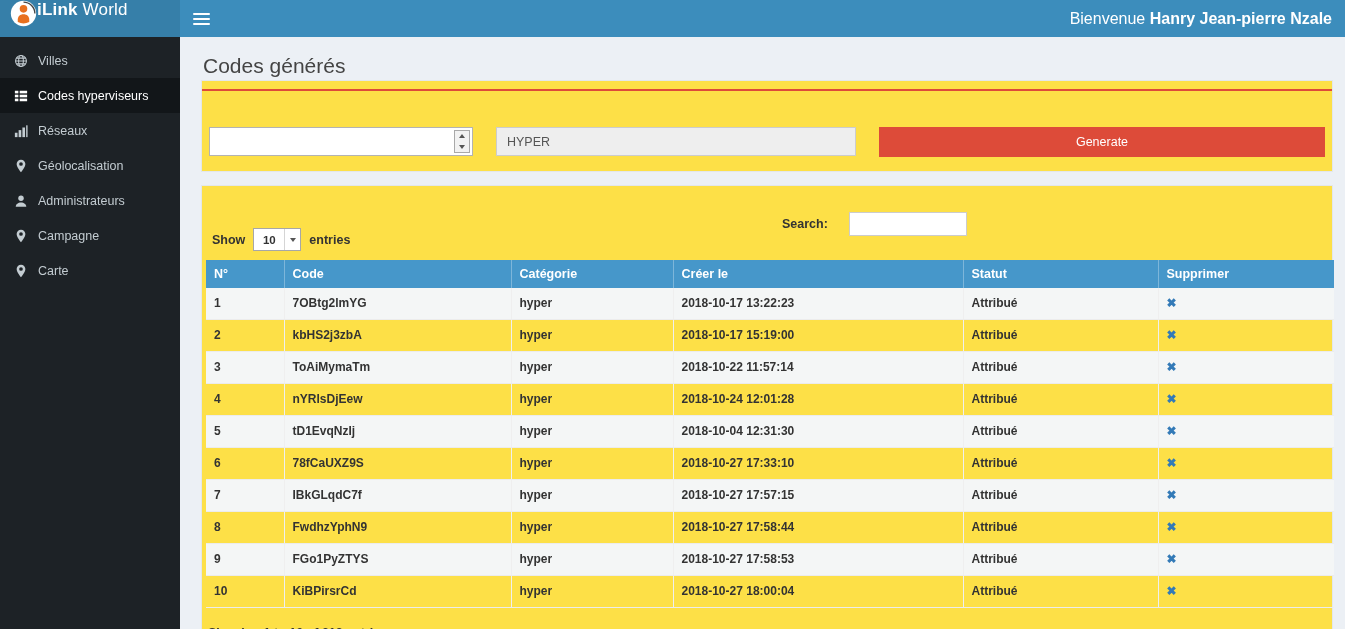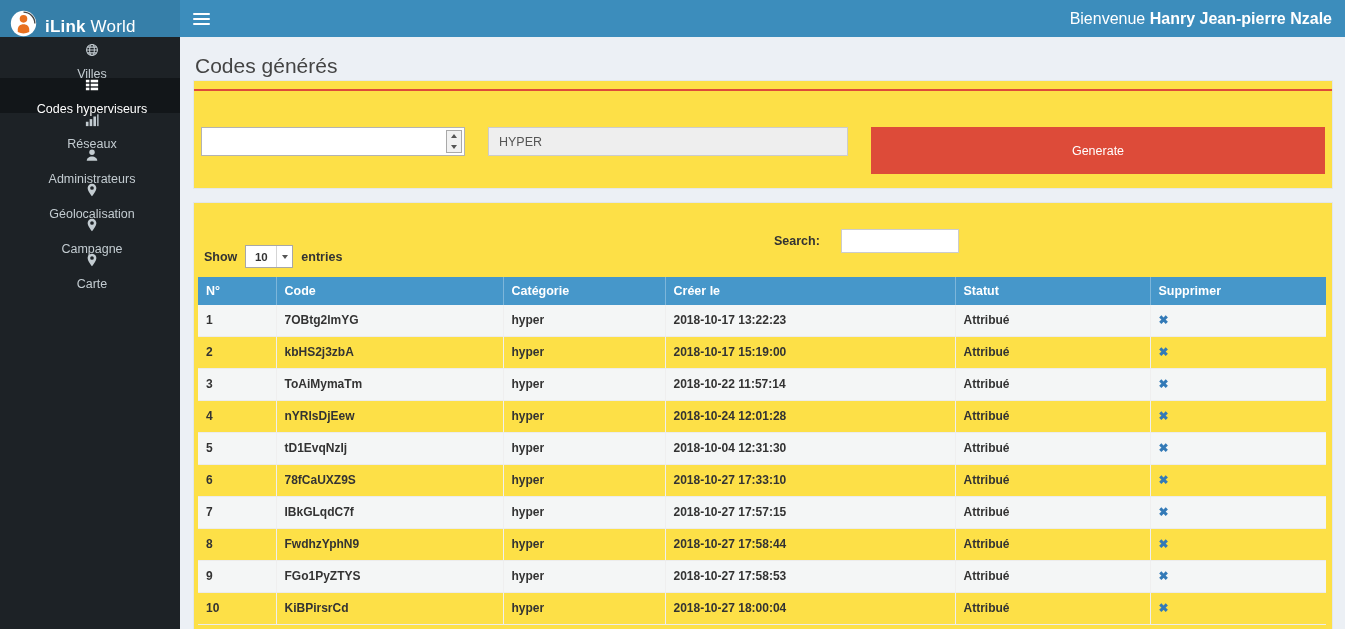"iLink World" .logo { align-items: flex-end -> flex-start; gap: 8px -> none }
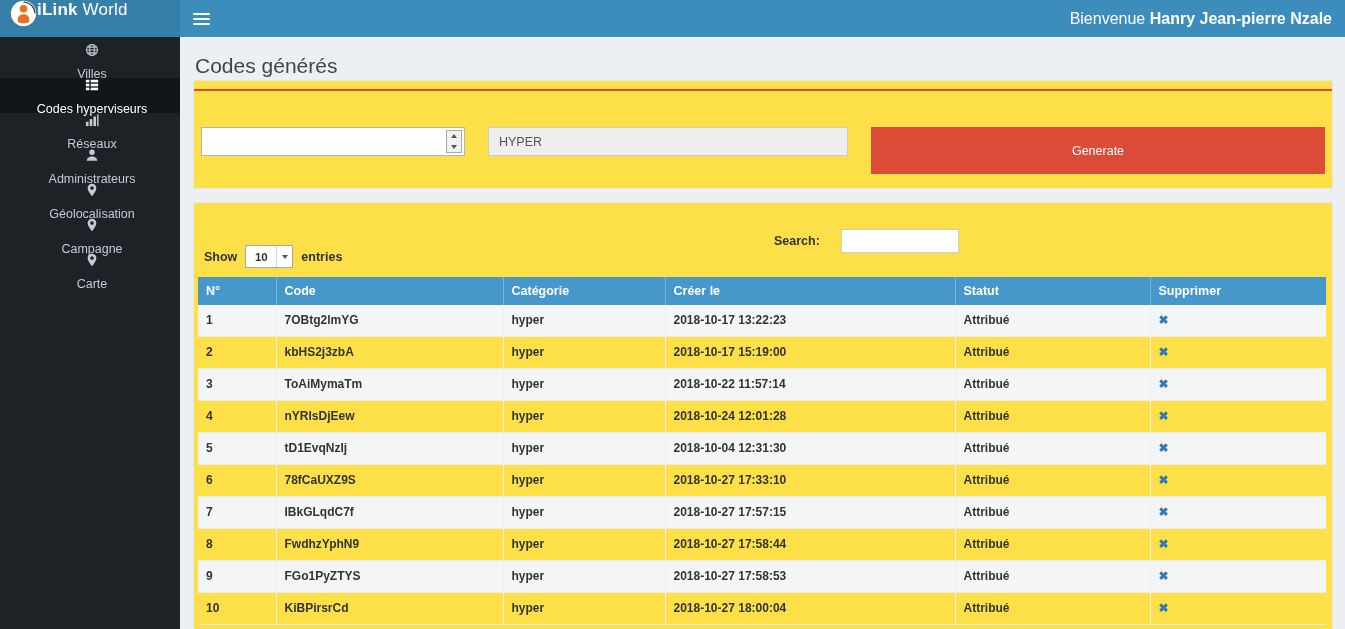"Villes" .side-item { flex-direction: column -> none }
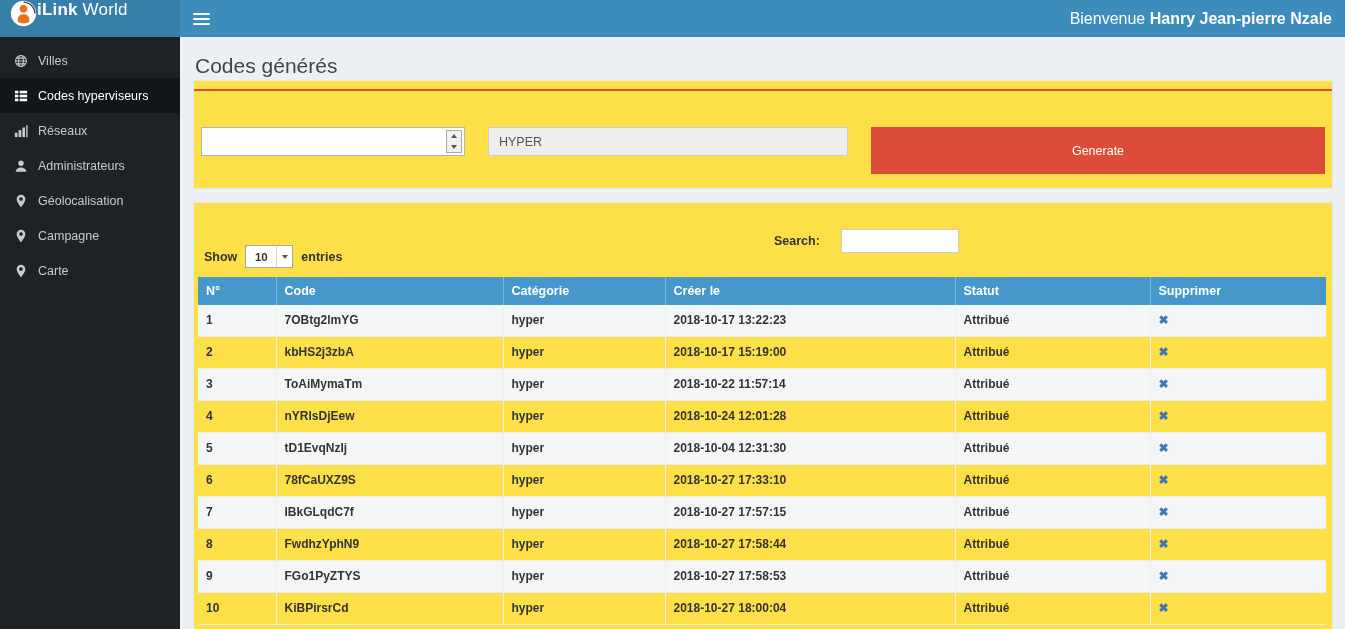"Codes générés" .content { padding: 12px 12px 0 13px -> 12px 12px 0 21px }
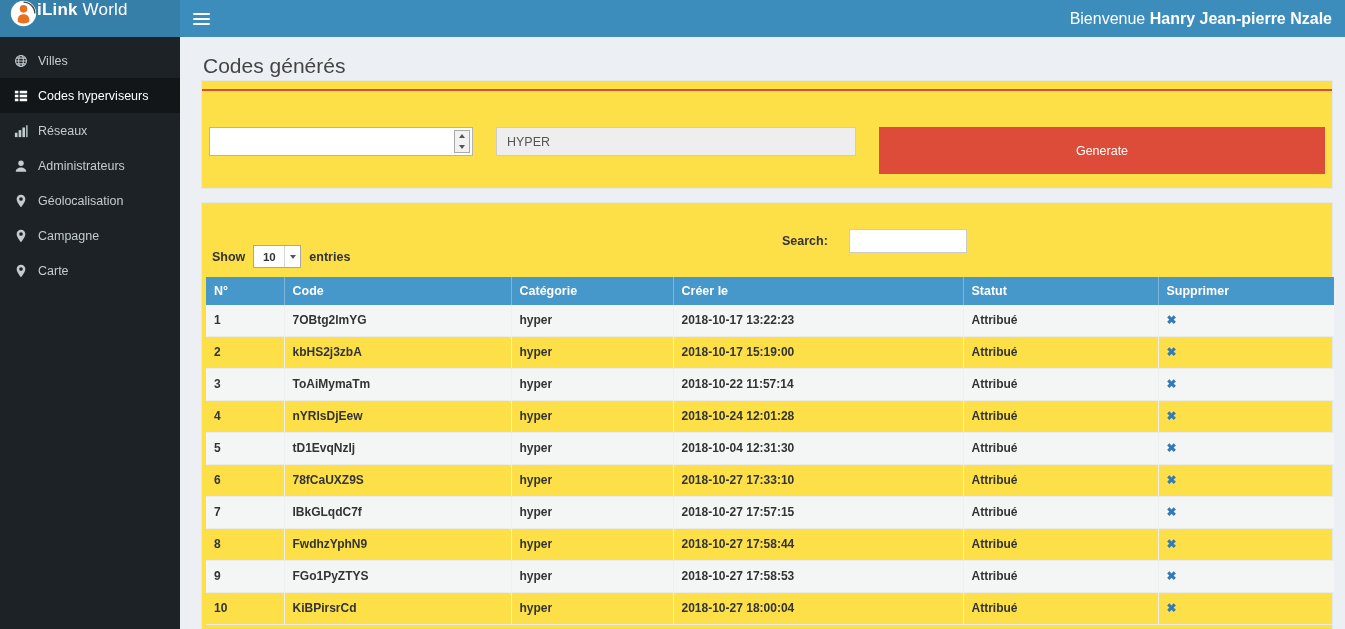"Generate" .generate-btn { height: 47px -> 30px }
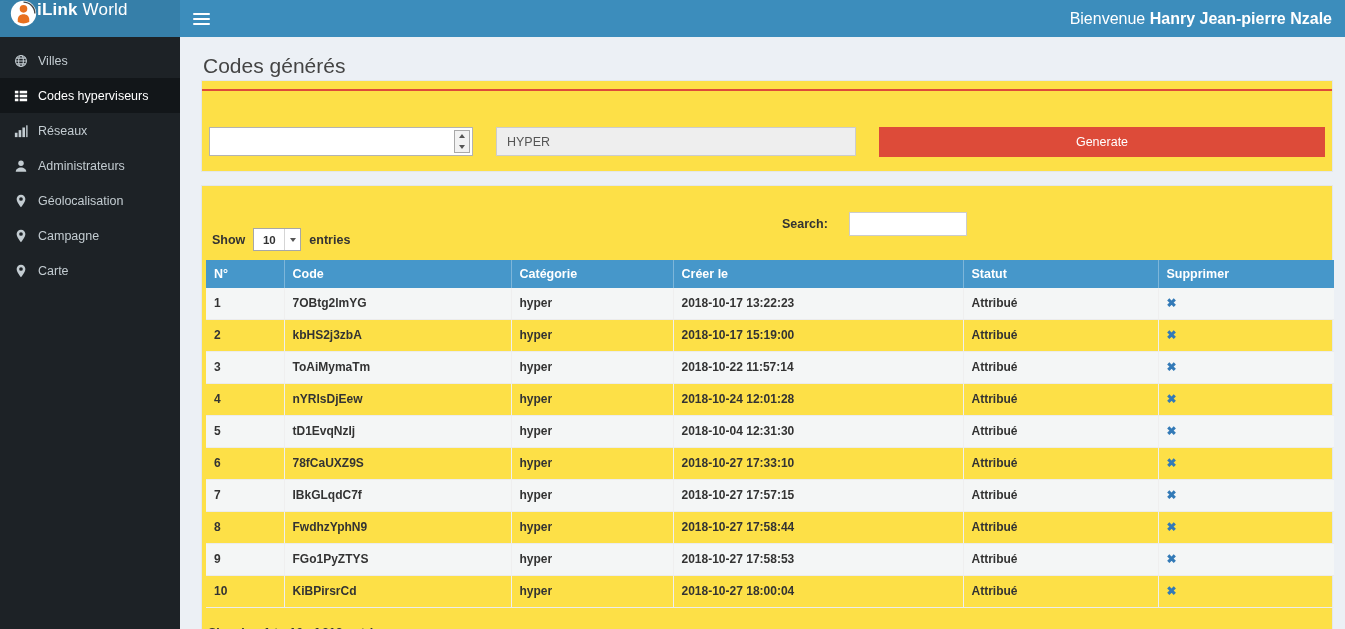"Administrateurs" div.side-item { order: before "Géolocalisation" -> after "Géolocalisation" }
